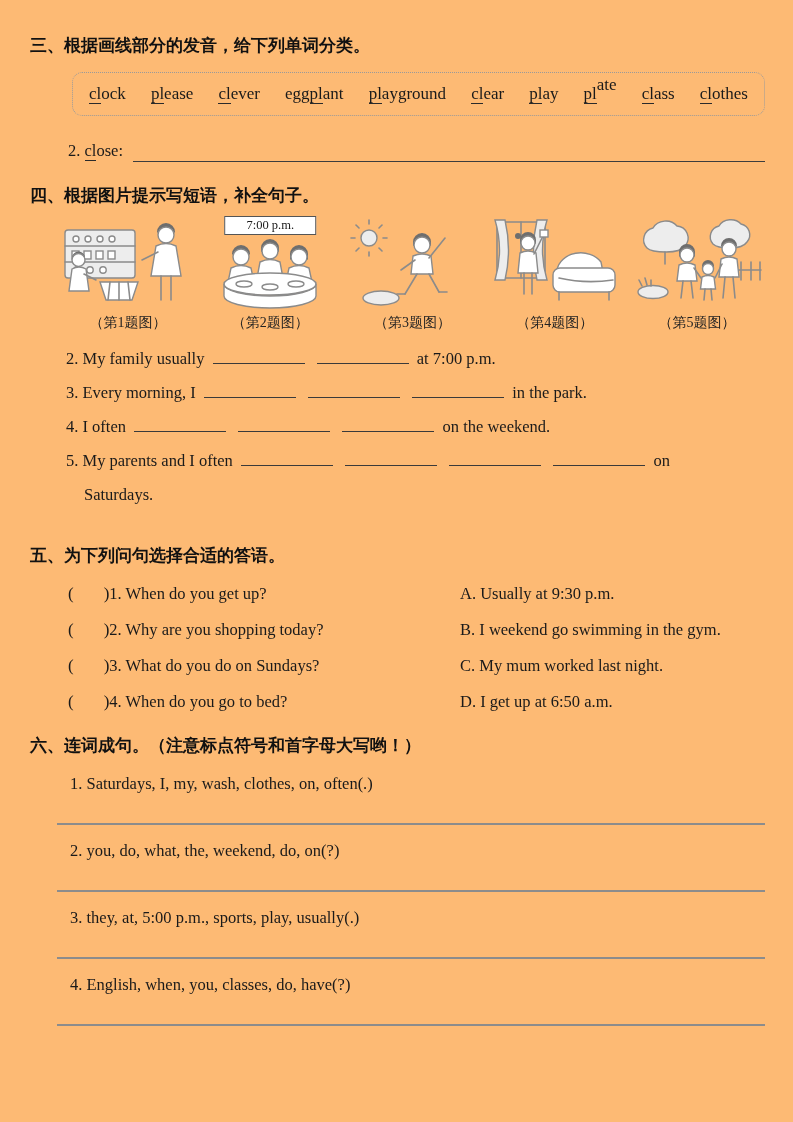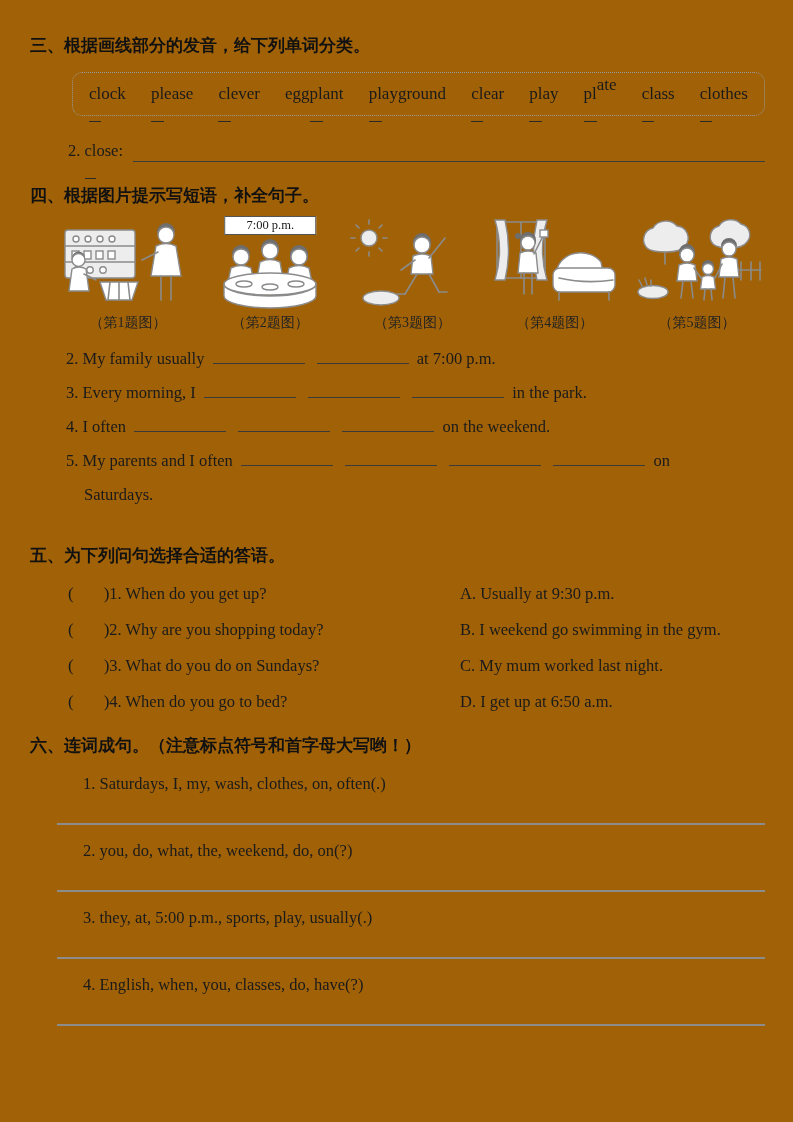"三、根据画线部分的发音，给下列单词分类。" #page { background: #a16207 -> #fdba74 }
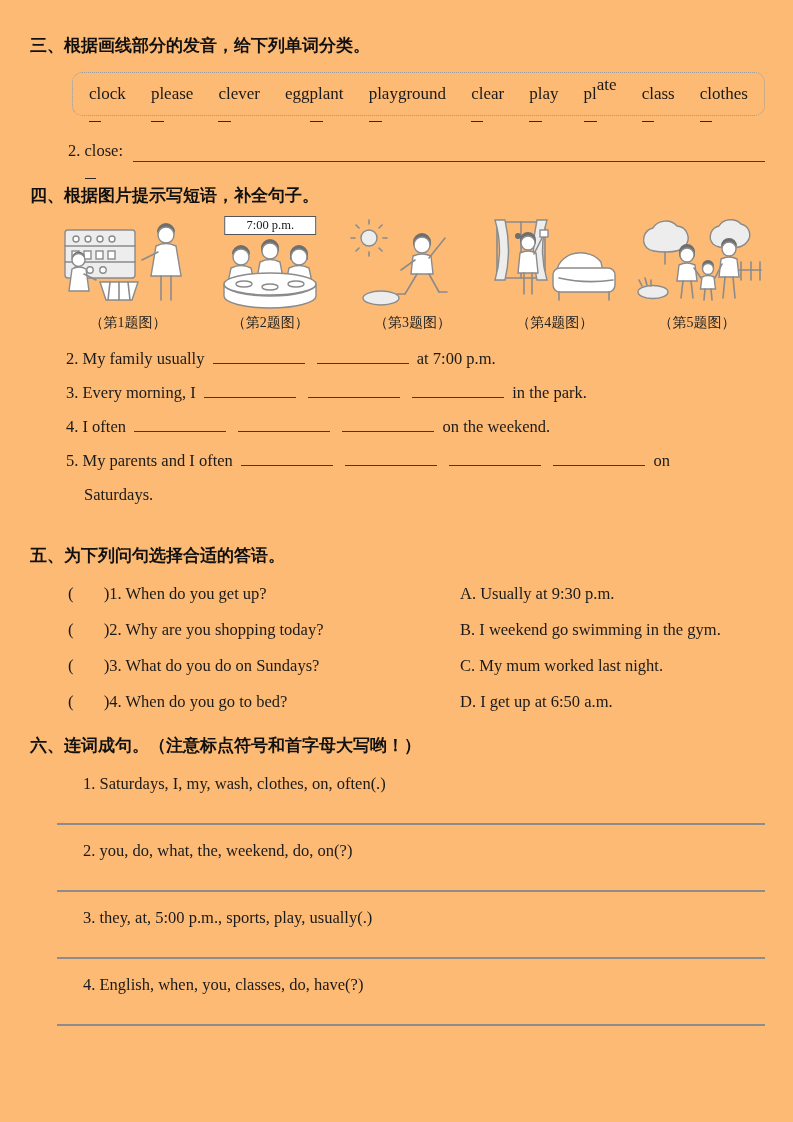"cl" .u { padding-bottom: 18px -> 0 }
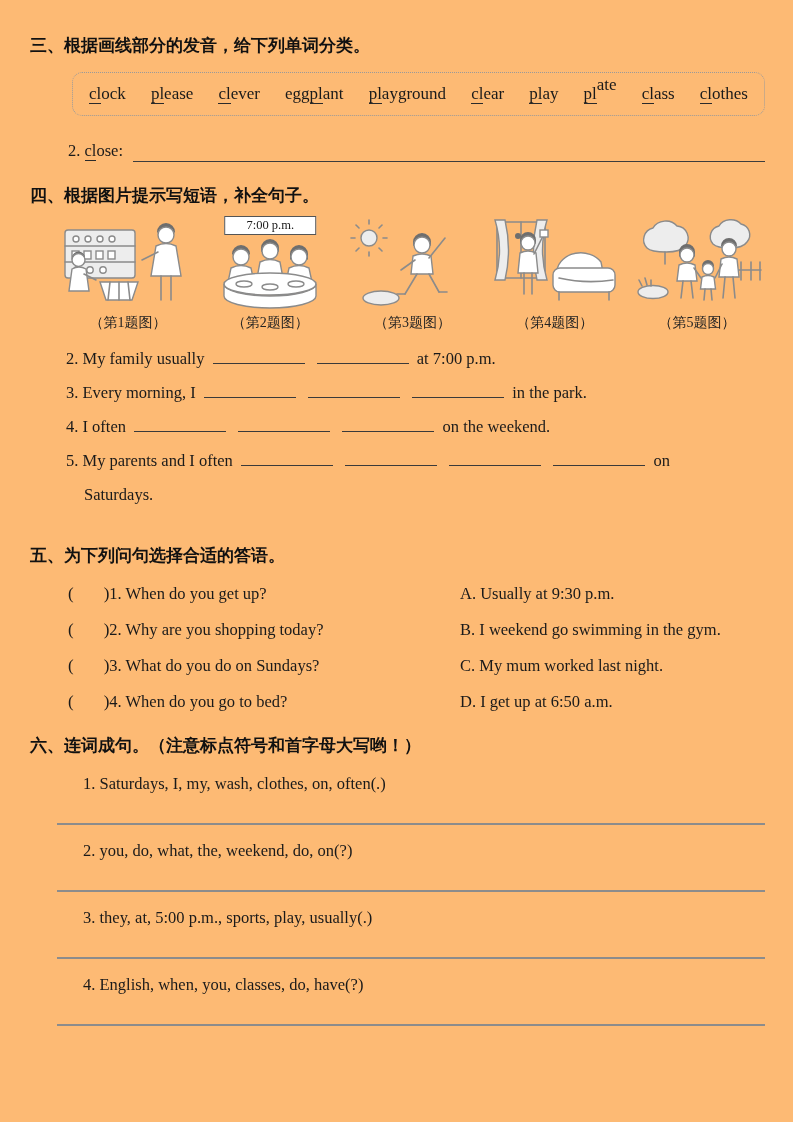"1. Saturdays, I, my, wash," .s6-text { margin: 14px 0 0 53px -> 14px 0 0 40px }
